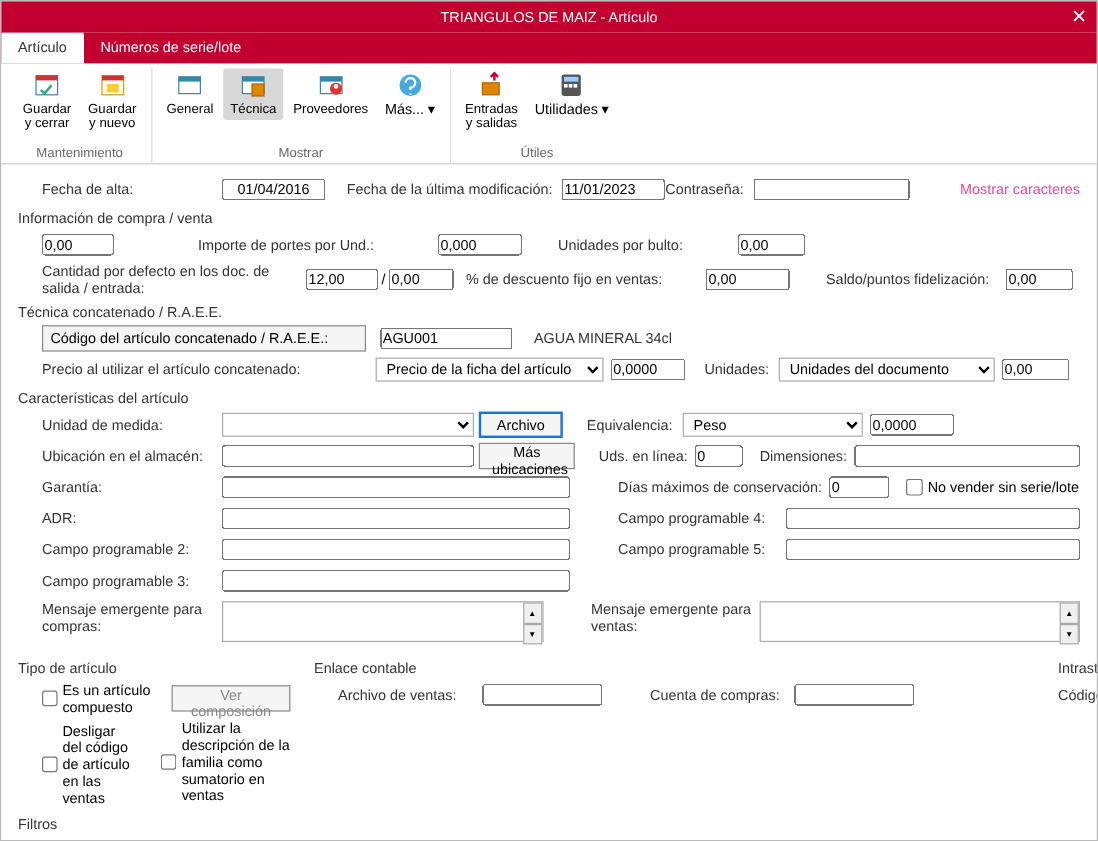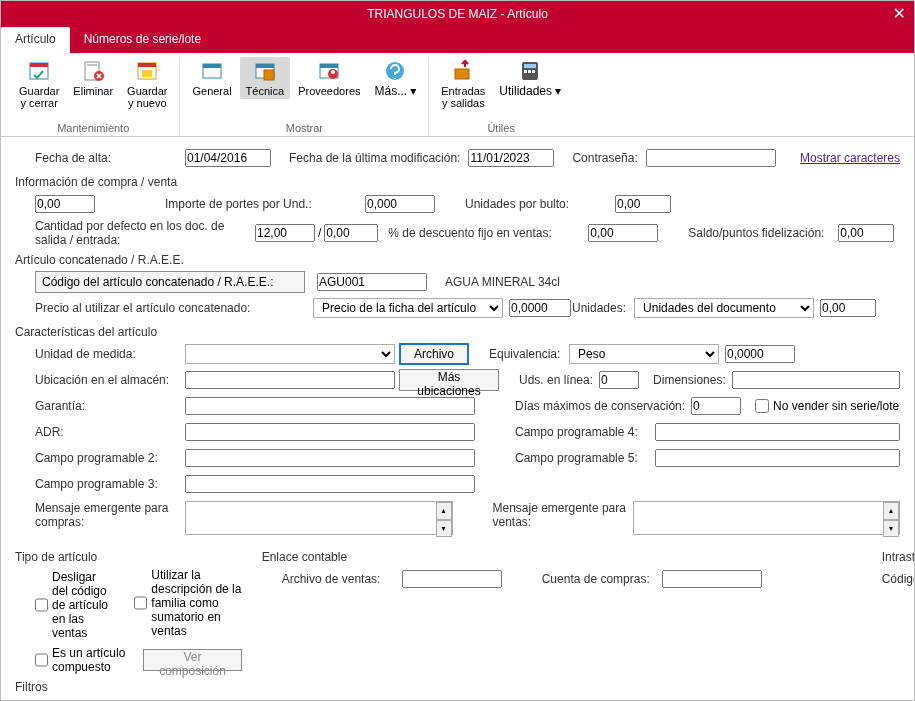"Eliminar" div.ribbon-btn { html: <div> <svg> <rect></rect> <path></path> <circle></circle> <path></path> </svg> <div>Eliminar</div> </div> -> none }
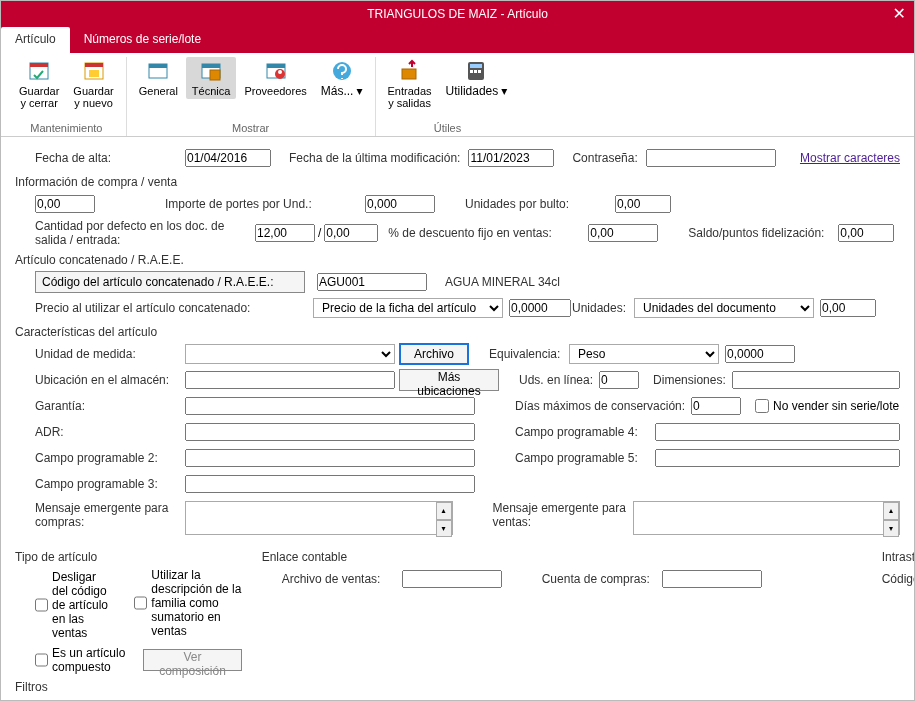"01/04/2016" input.fld { text-align: none -> center }
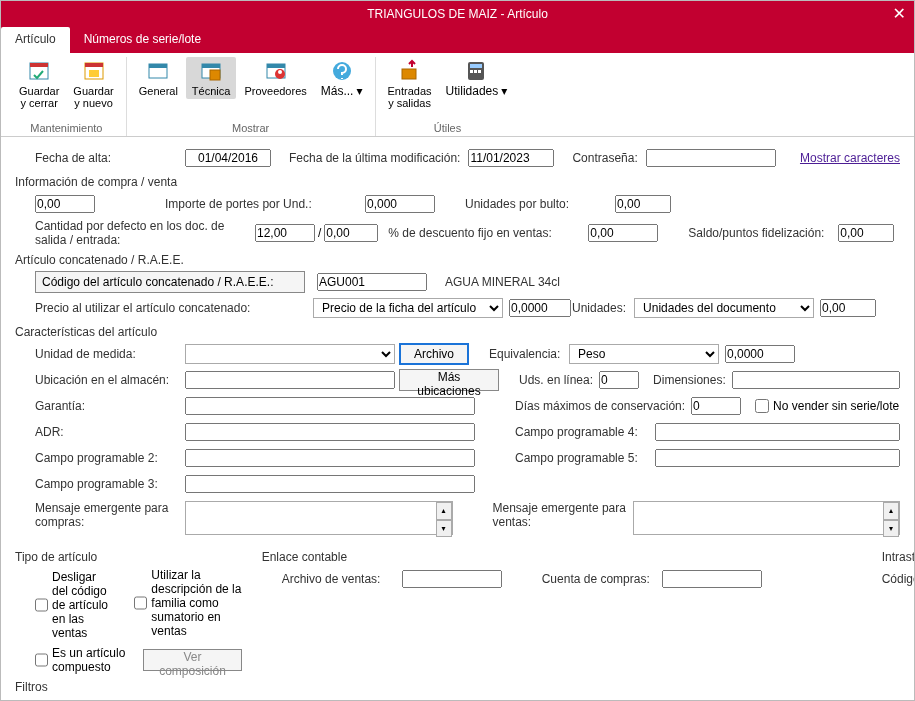"Contraseña:" span.lbl { margin-left: 18px -> none }
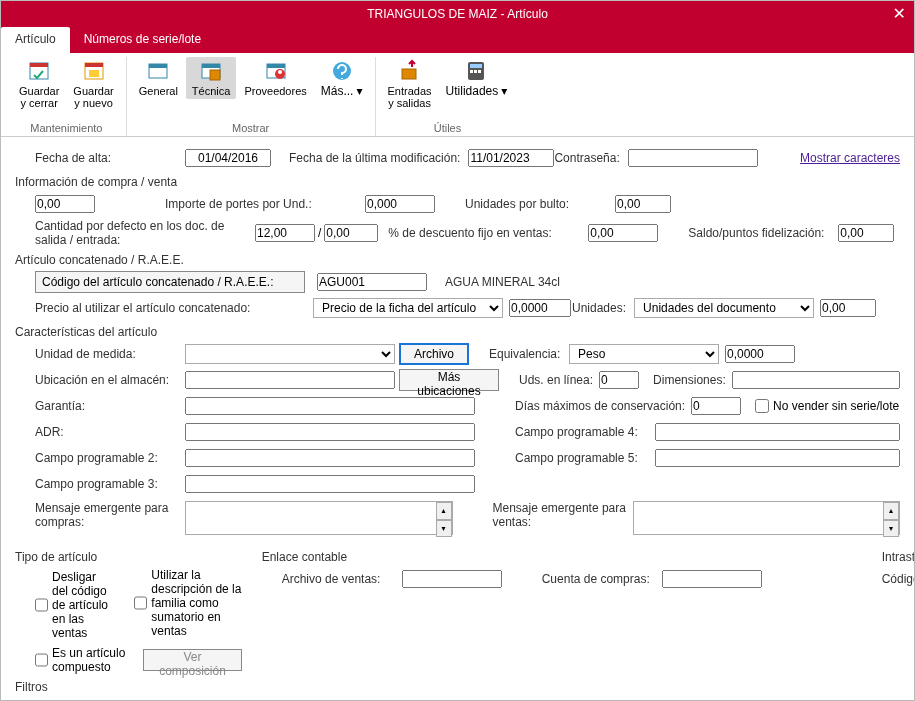"Mostrar caracteres" .link { color: #4c1d95 -> #ec4899; text-decoration: underline -> none }
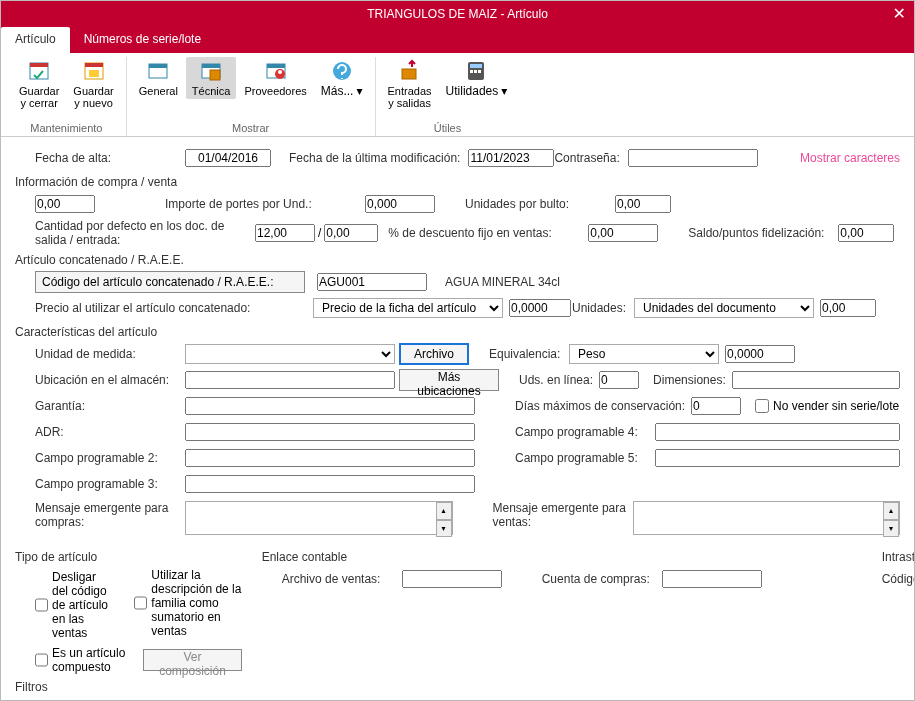"Artículo concatenado / R.A.E.E." div.section { text: Artículo -> Técnica }
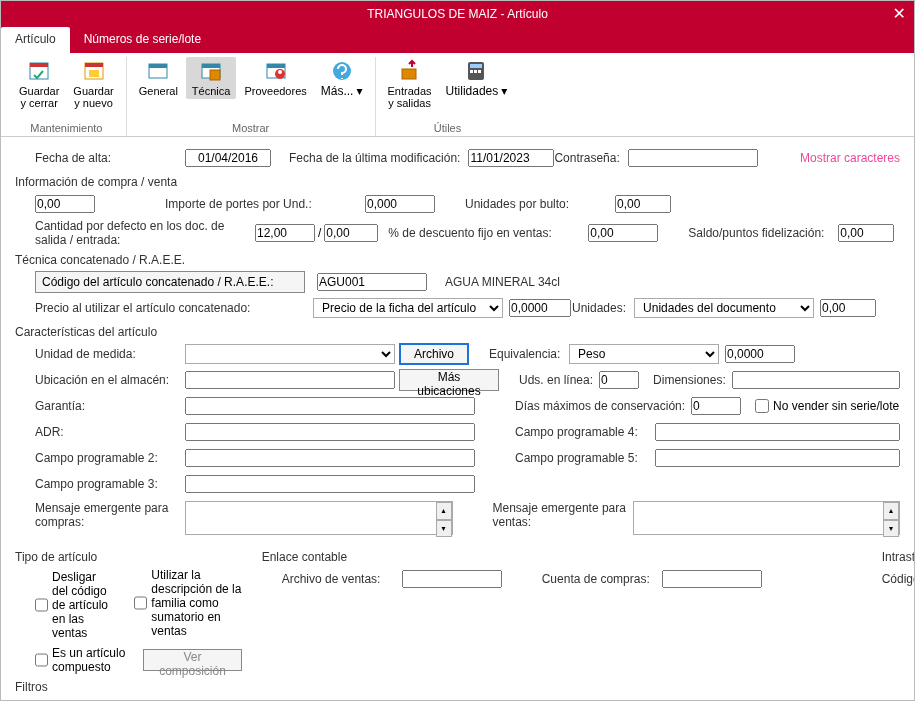"Unidades:" span.lbl { margin-left: 1px -> 16px }
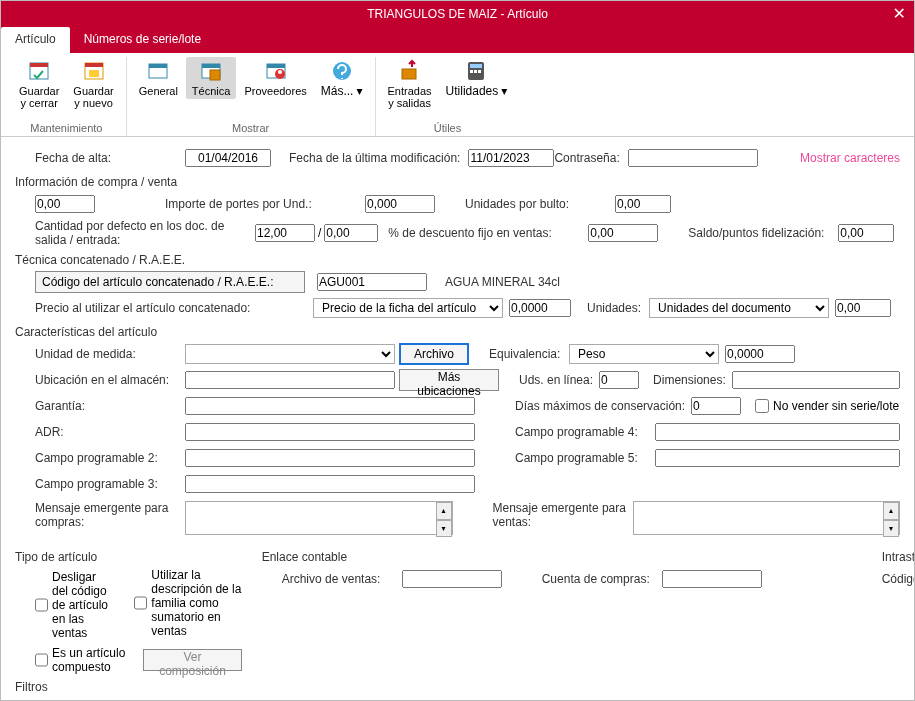"Más ubicaciones" button.btn { width: 100px -> 80px }
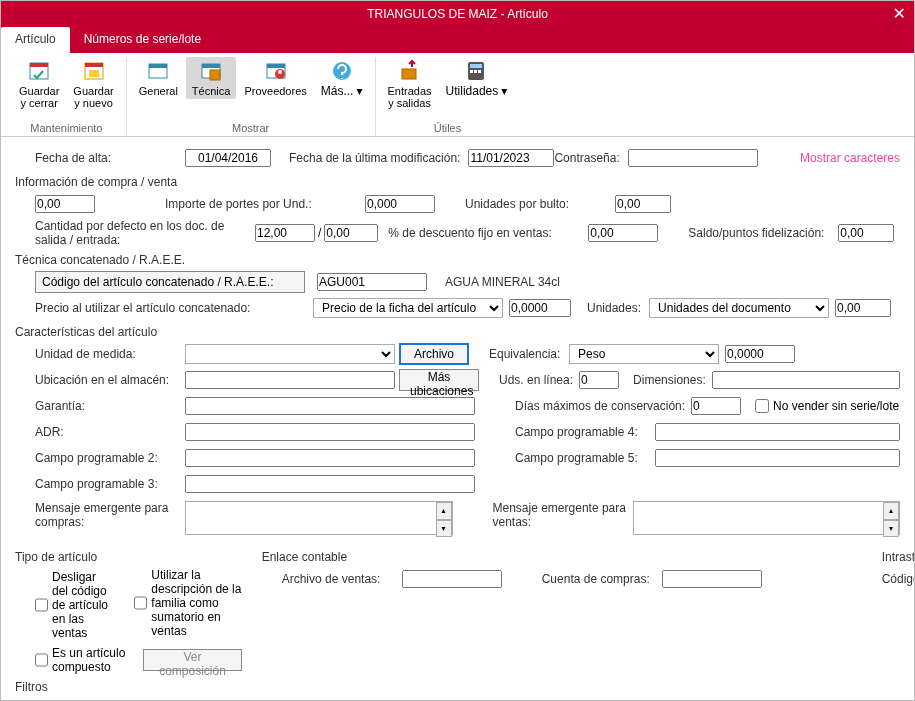"Desligar del código de artículo" div.row { order: before "Es un artículo compuesto" -> after "Es un artículo compuesto" }
